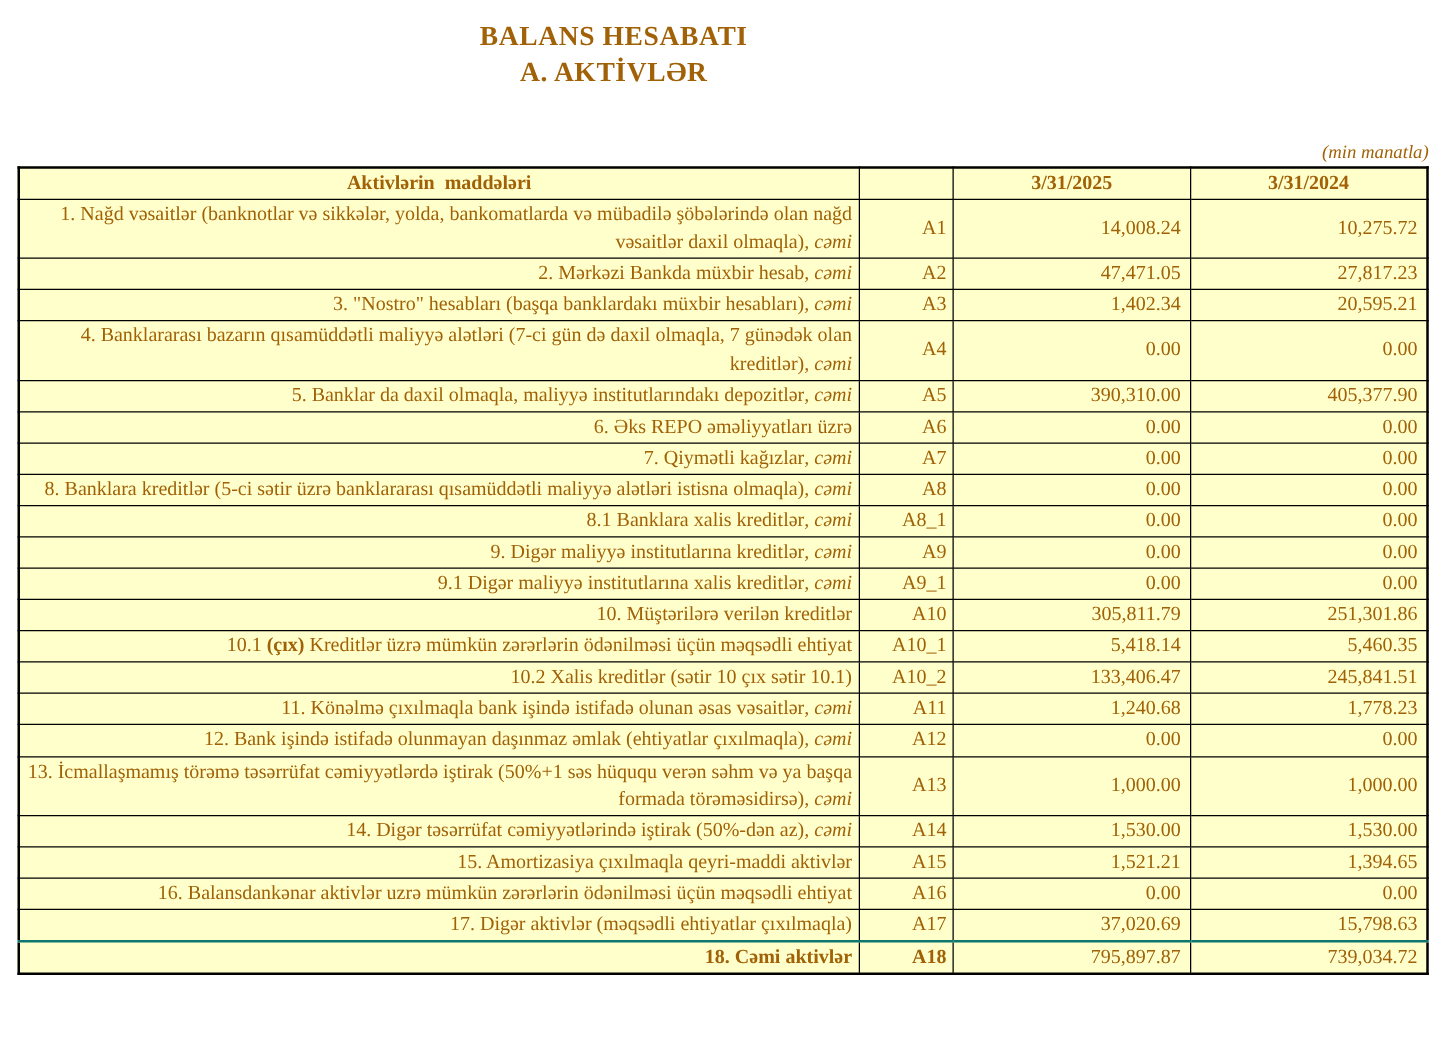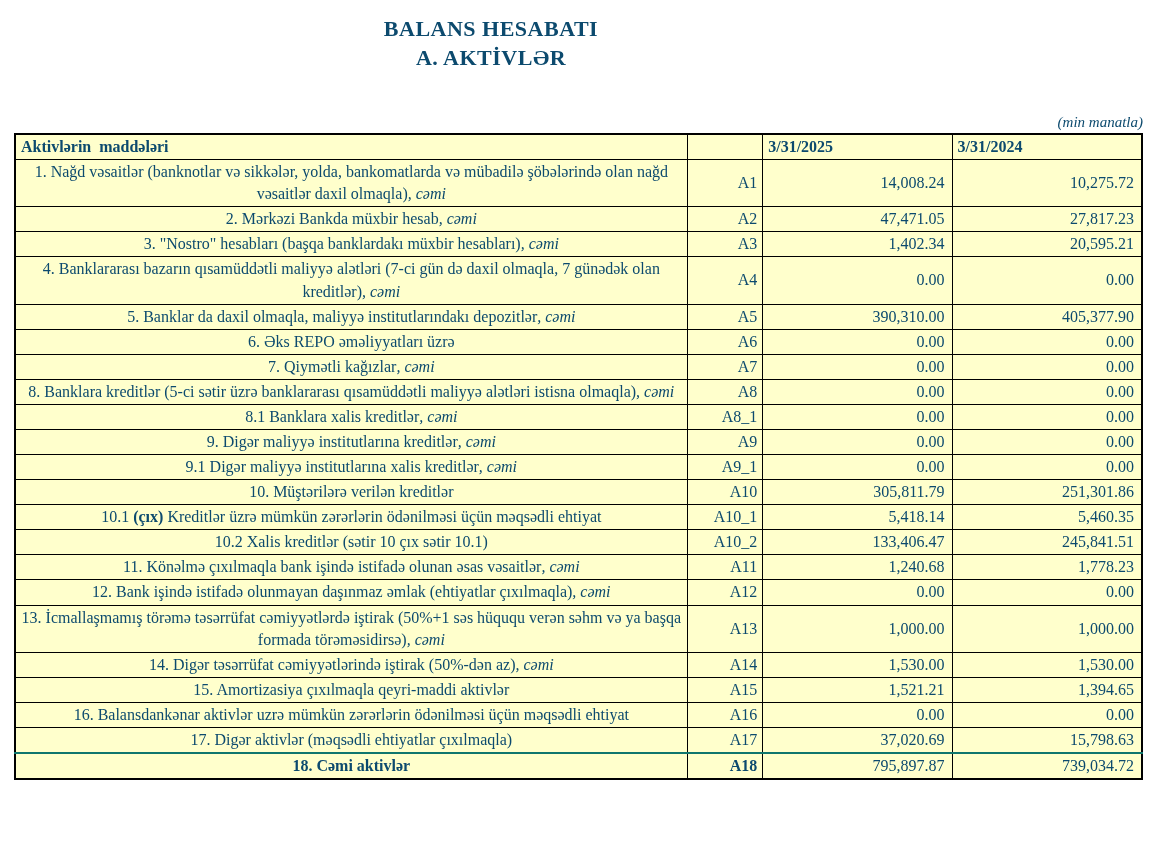"BALANS HESABATI" .page { color: #0c4a6e -> #a16207 }
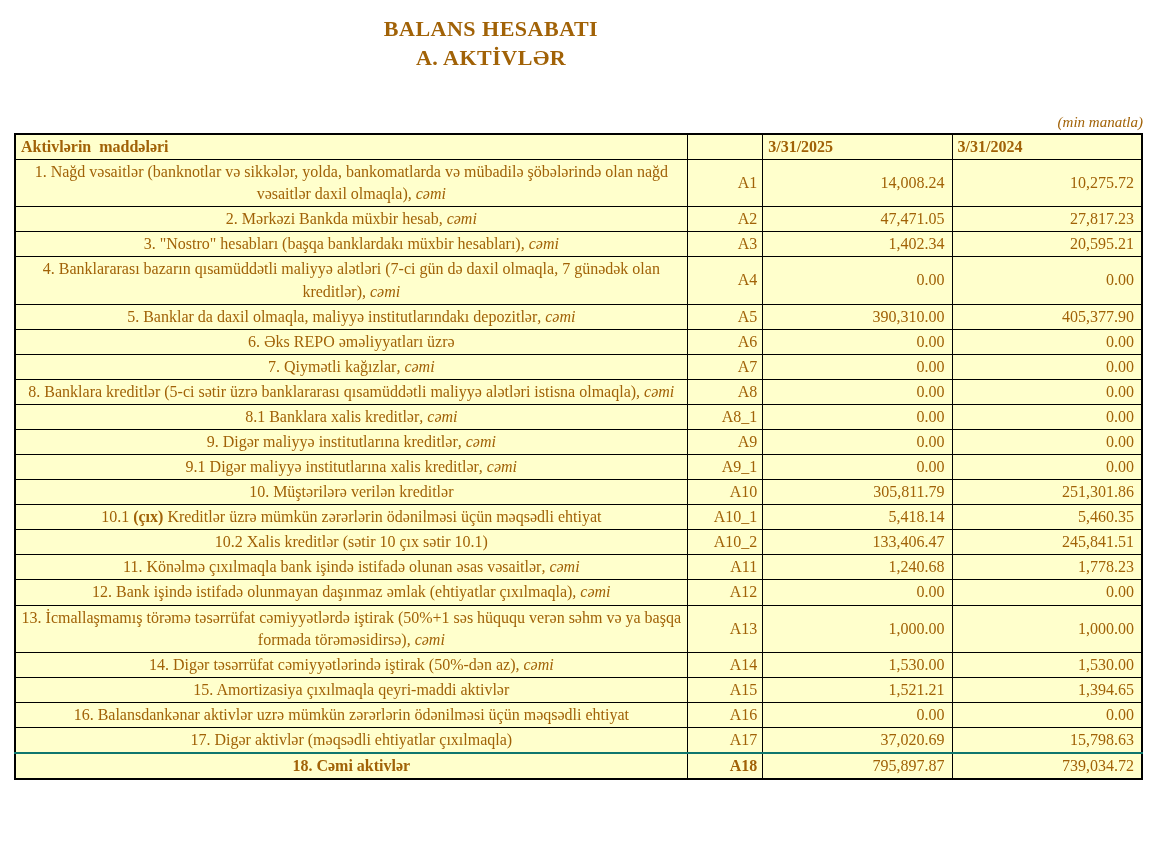"Aktivlərin maddələri" .balance-table thead th { text-align: left -> center }
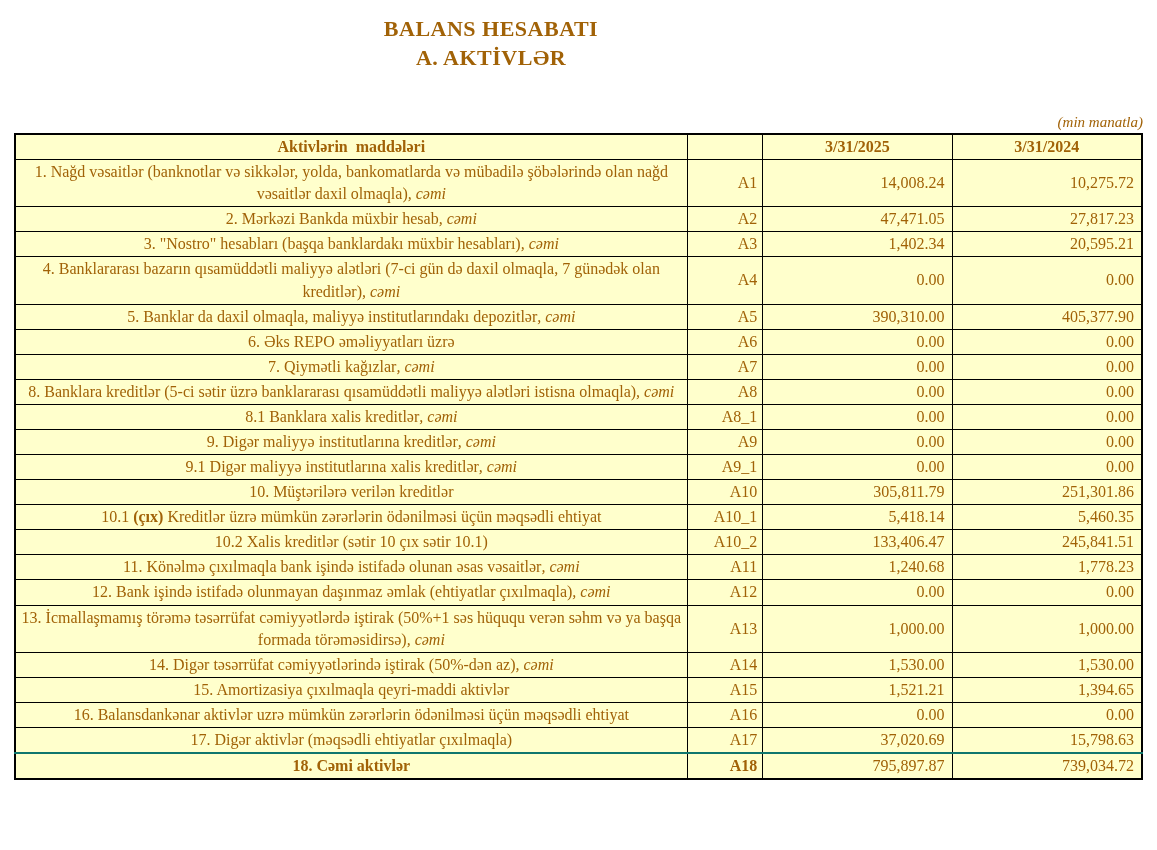"1. Nağd vəsaitlər (banknotlar və" .c-label { text-align: center -> right }
